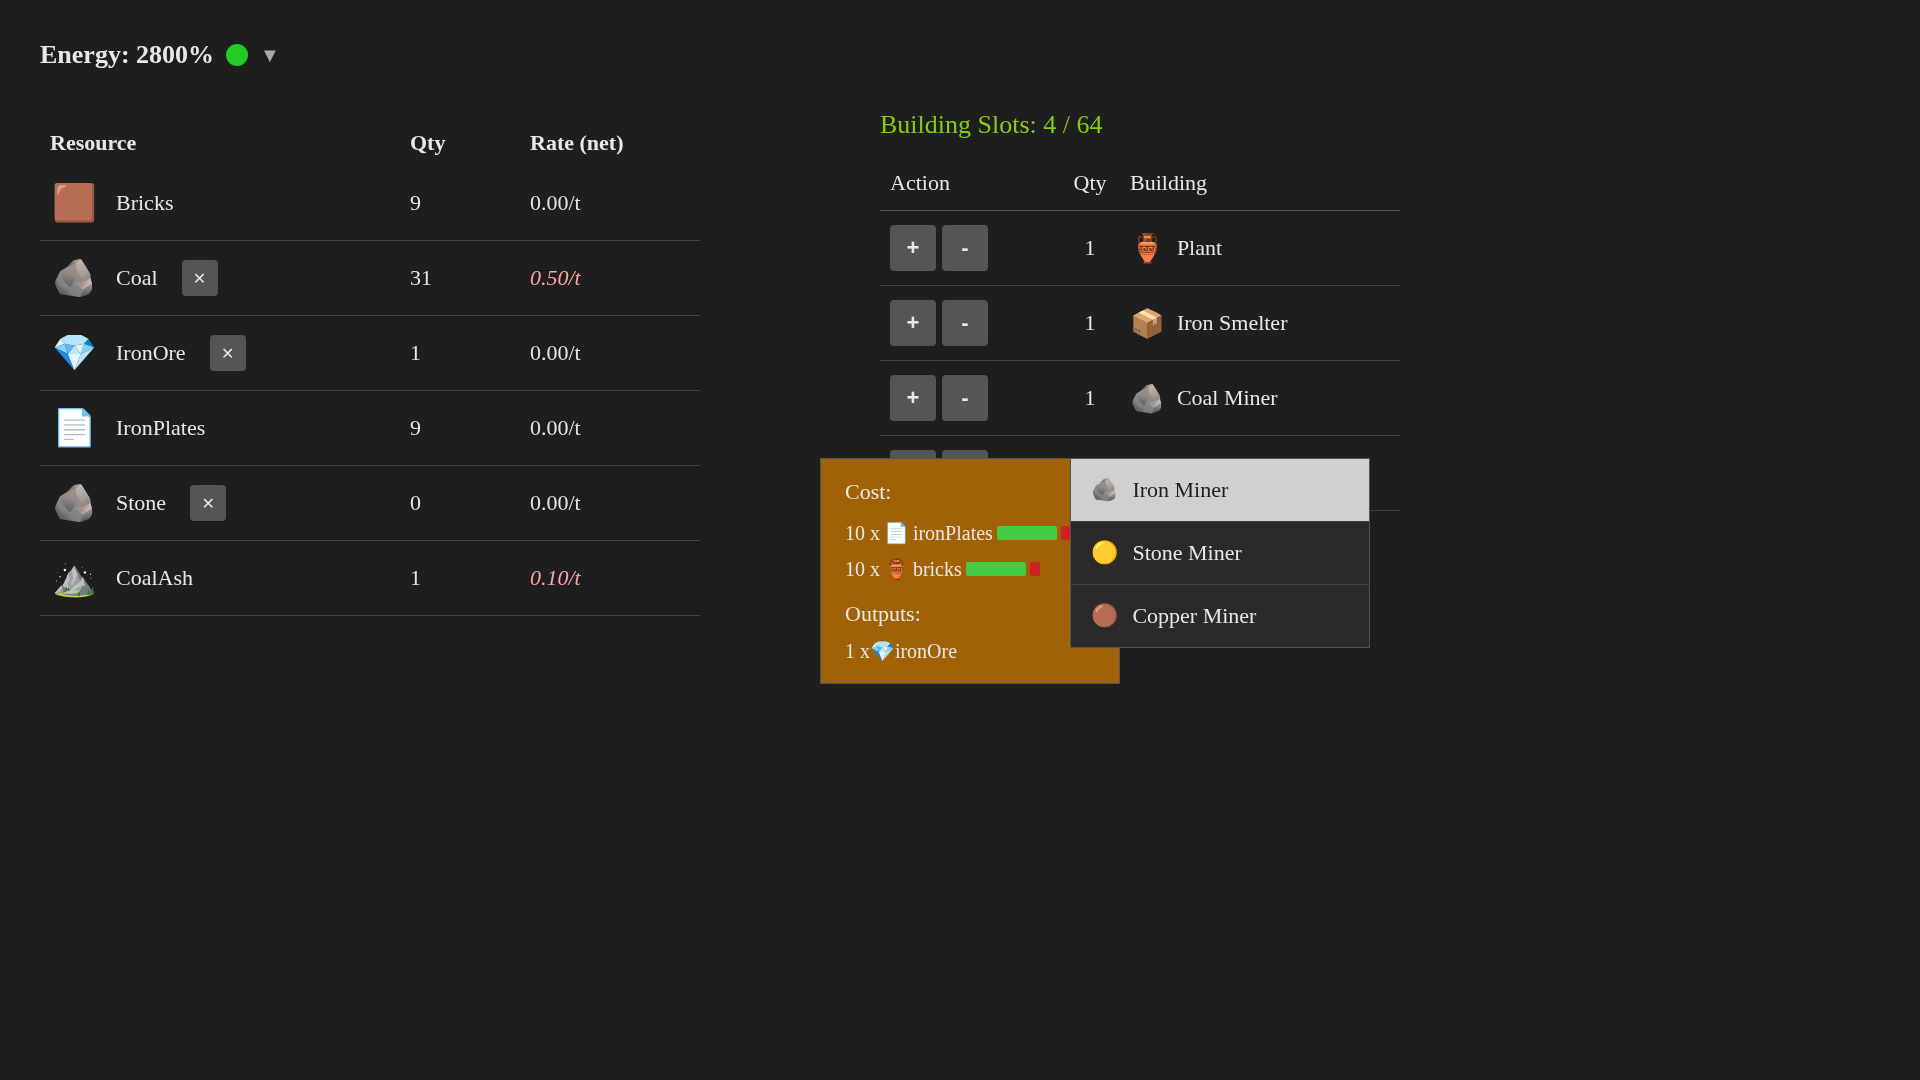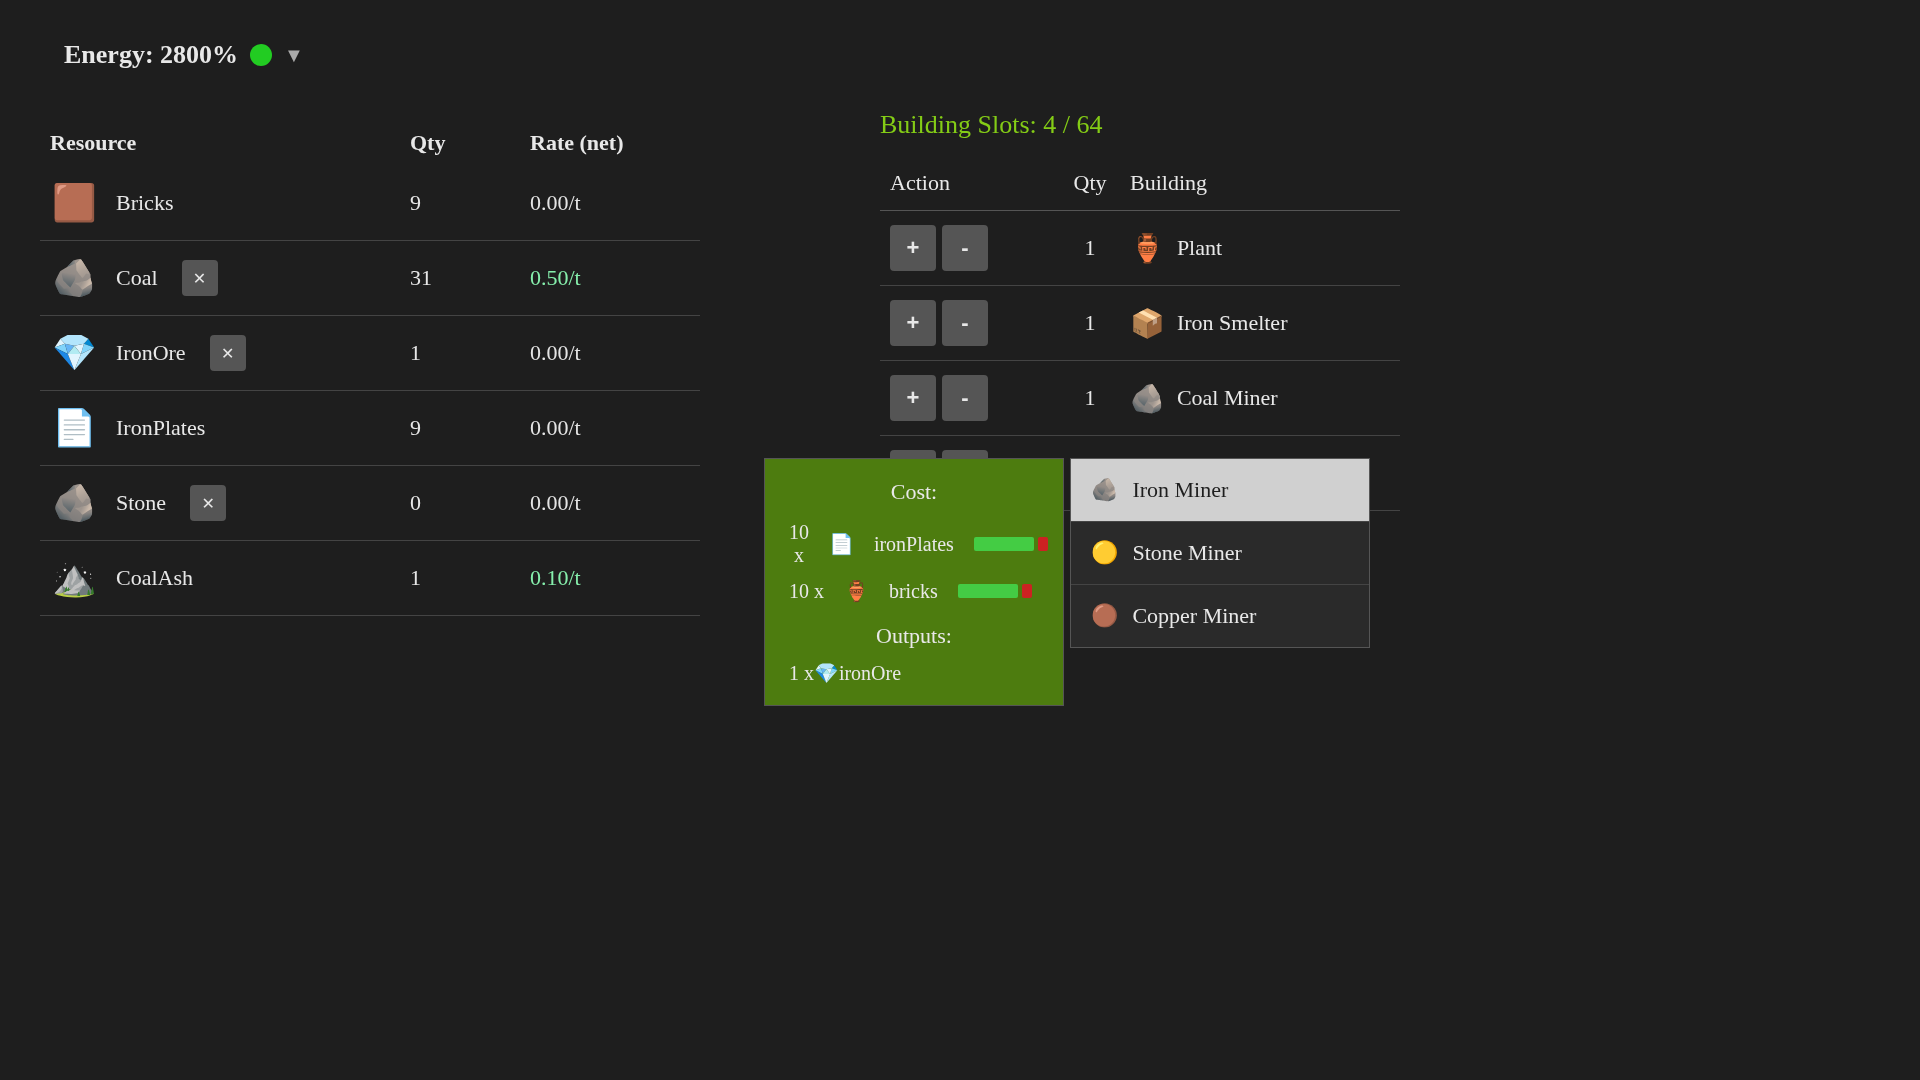"Energy: 2800%" .header { margin-left: 24px -> none }
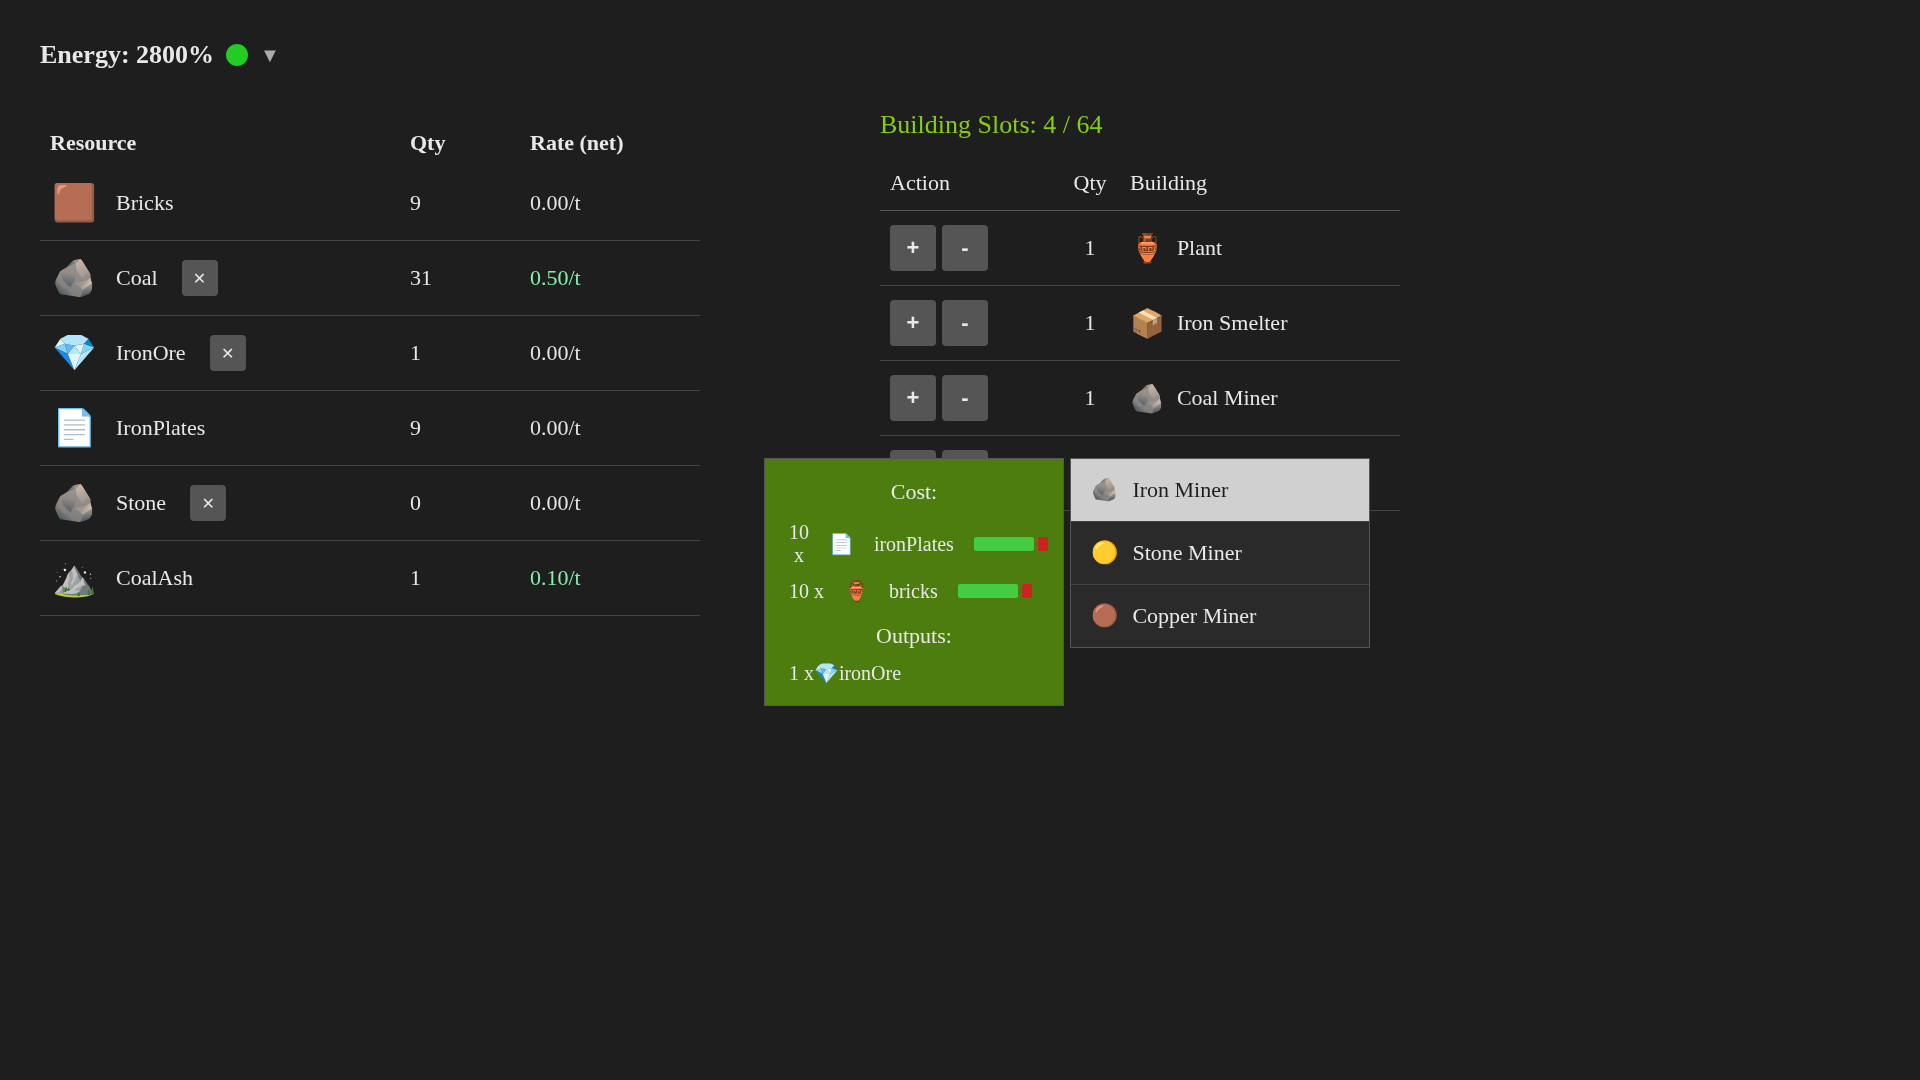"0.50/t" .resource-rate.positive { color: #86efac -> #fca5a5; font-style: none -> italic }
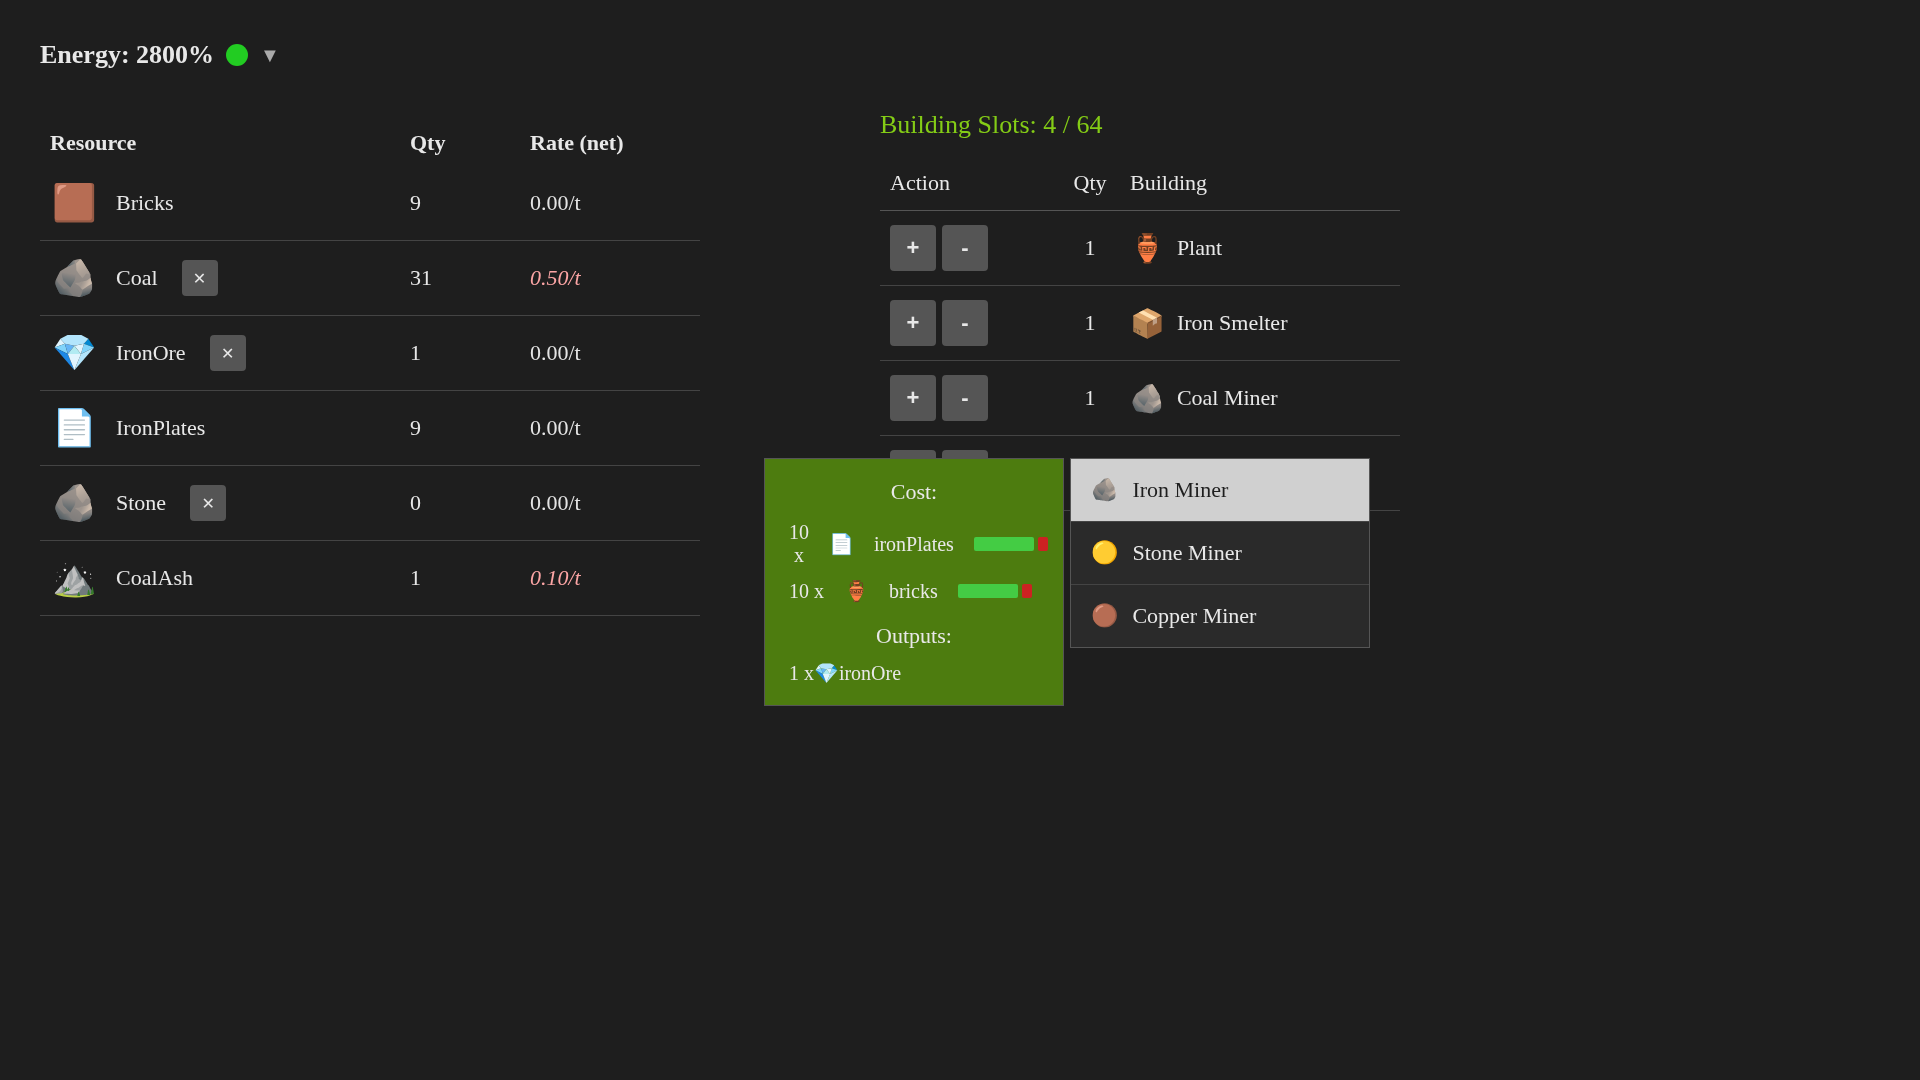"Cost:" .cost-panel { background: #4d7c0f -> #a16207; left: 764px -> 820px; text-align: center -> none }
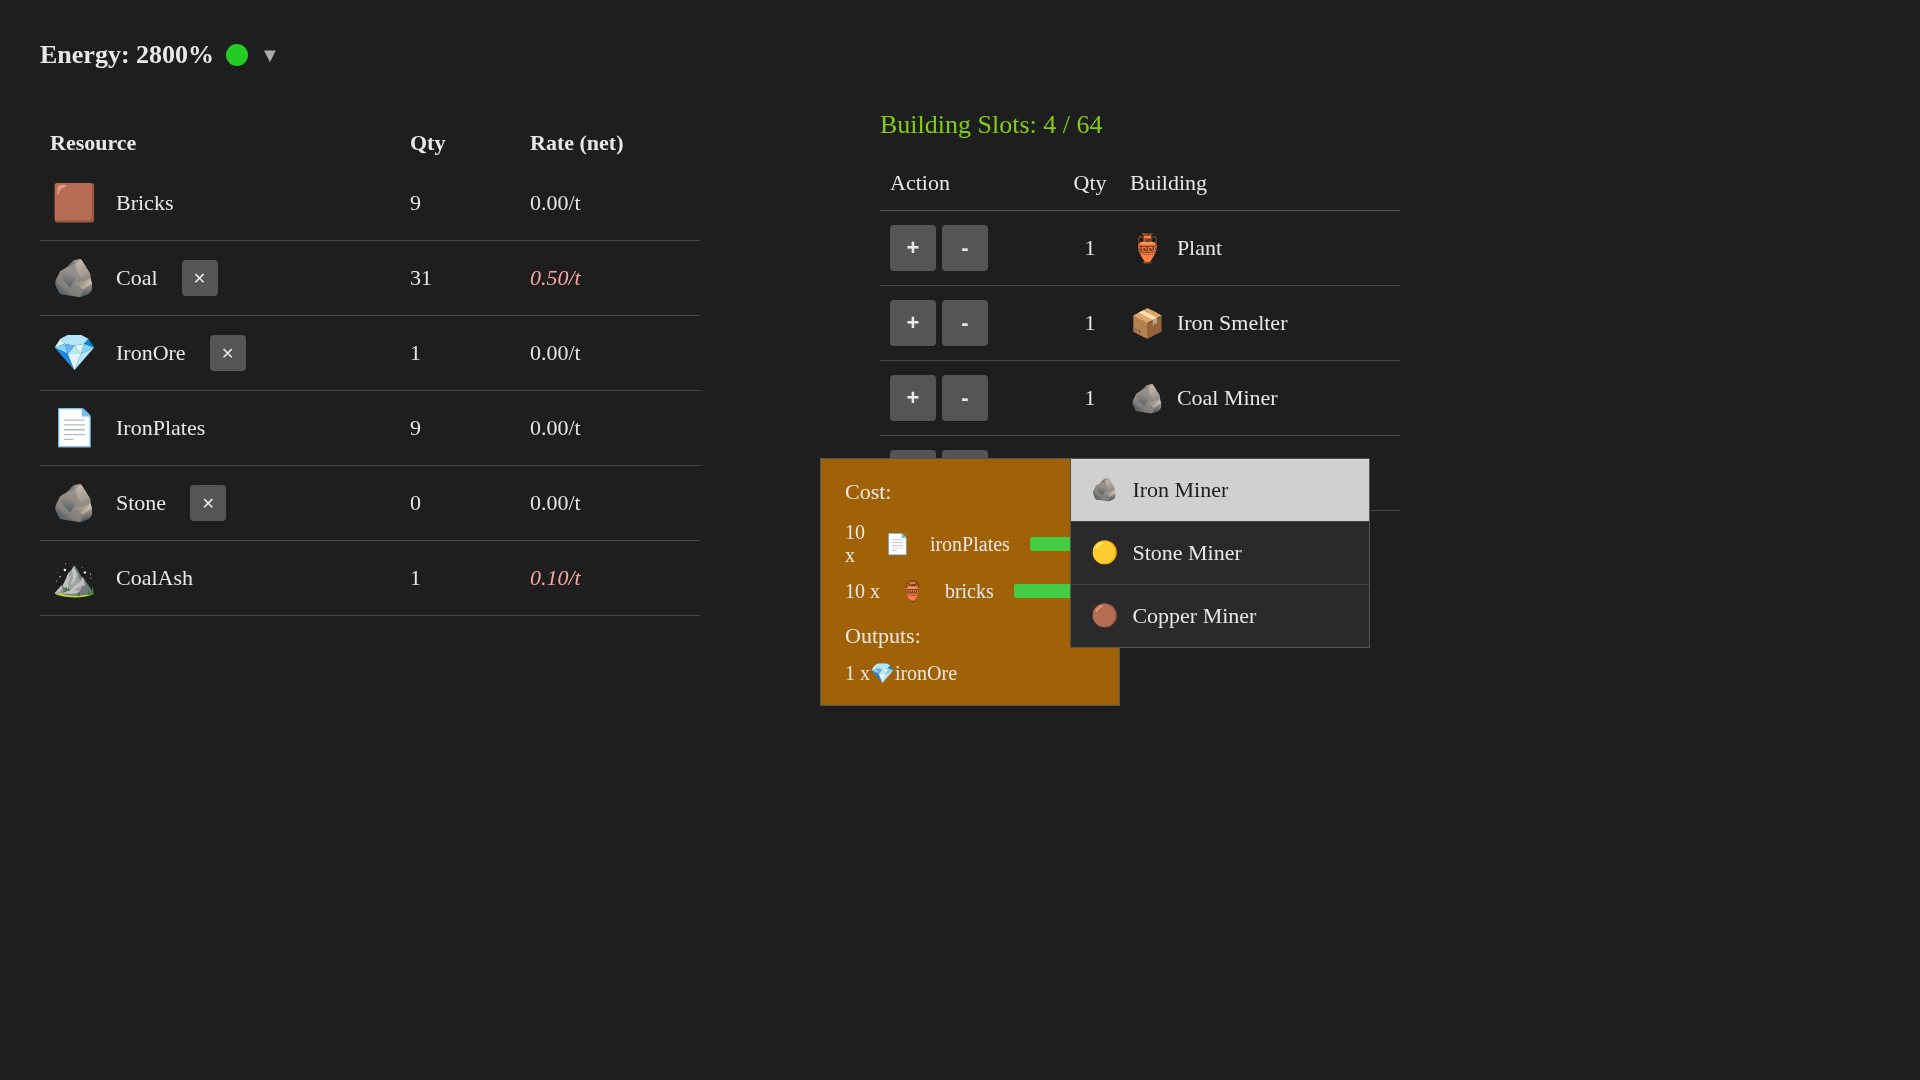"10 x" .cost-row { gap: 20px -> 4px }
